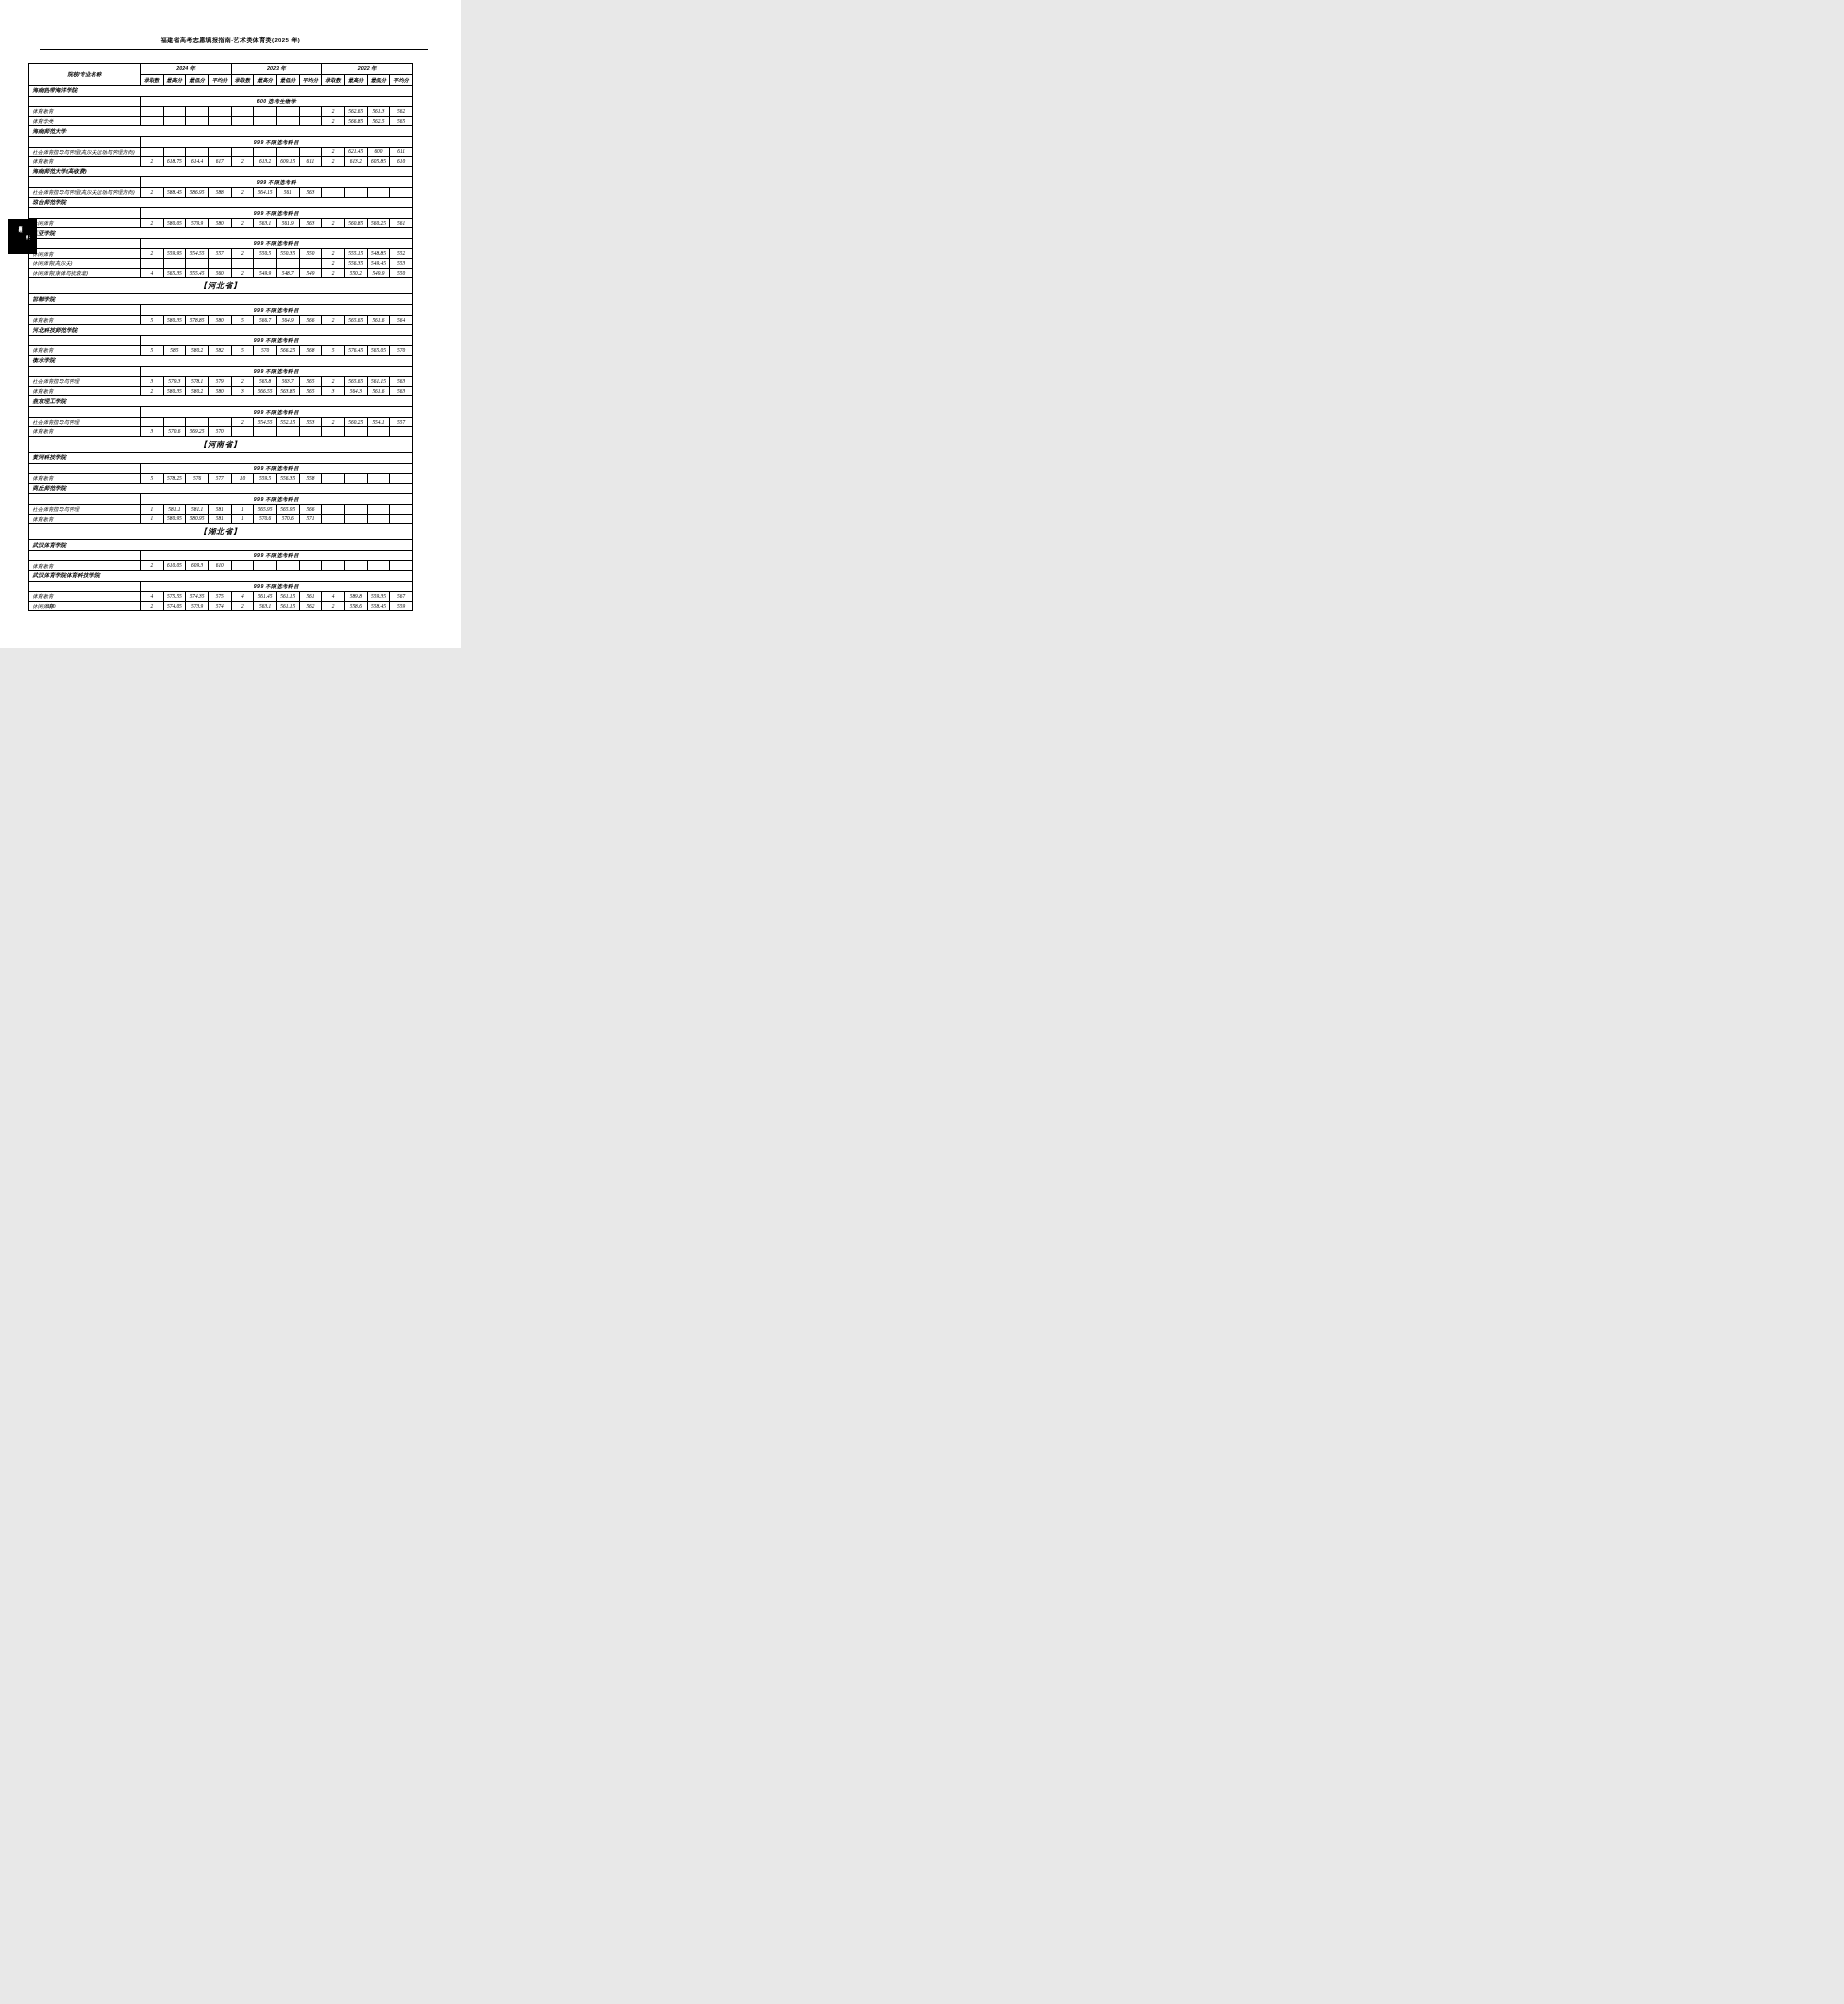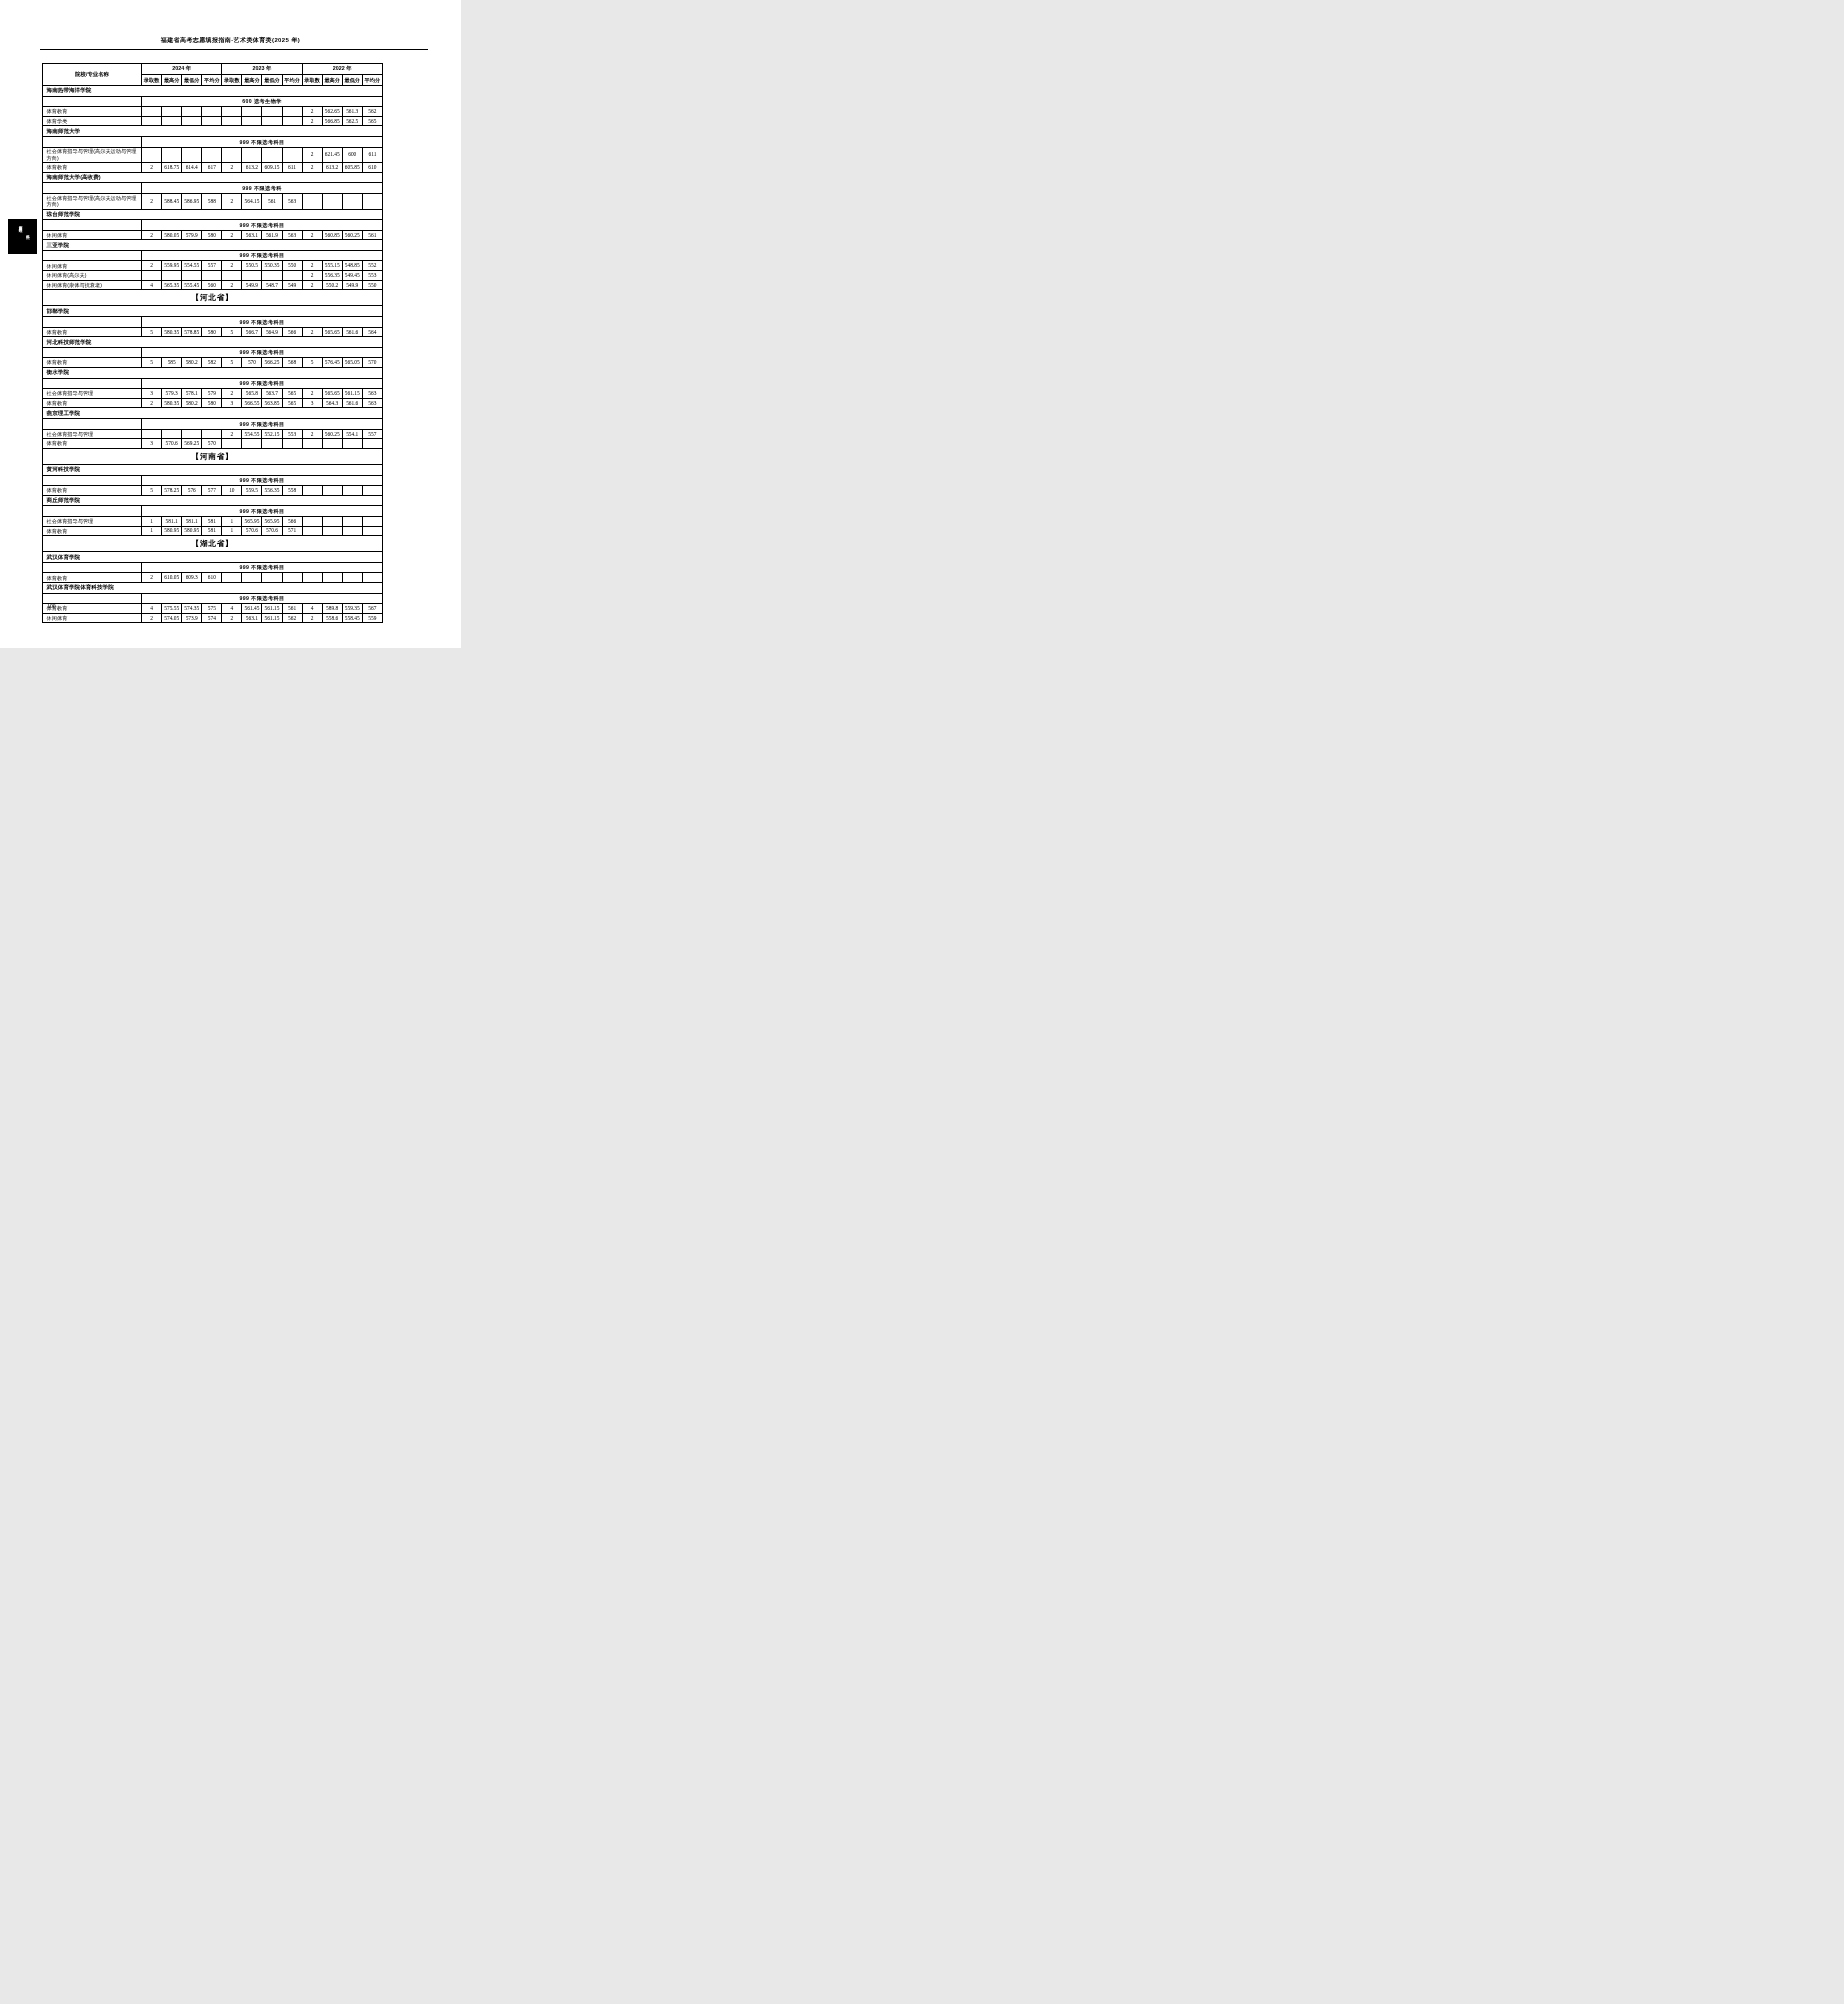"【河北省】" table.scores { font-style: none -> italic; left: 42px -> 28px; width: 341px -> 385px }
